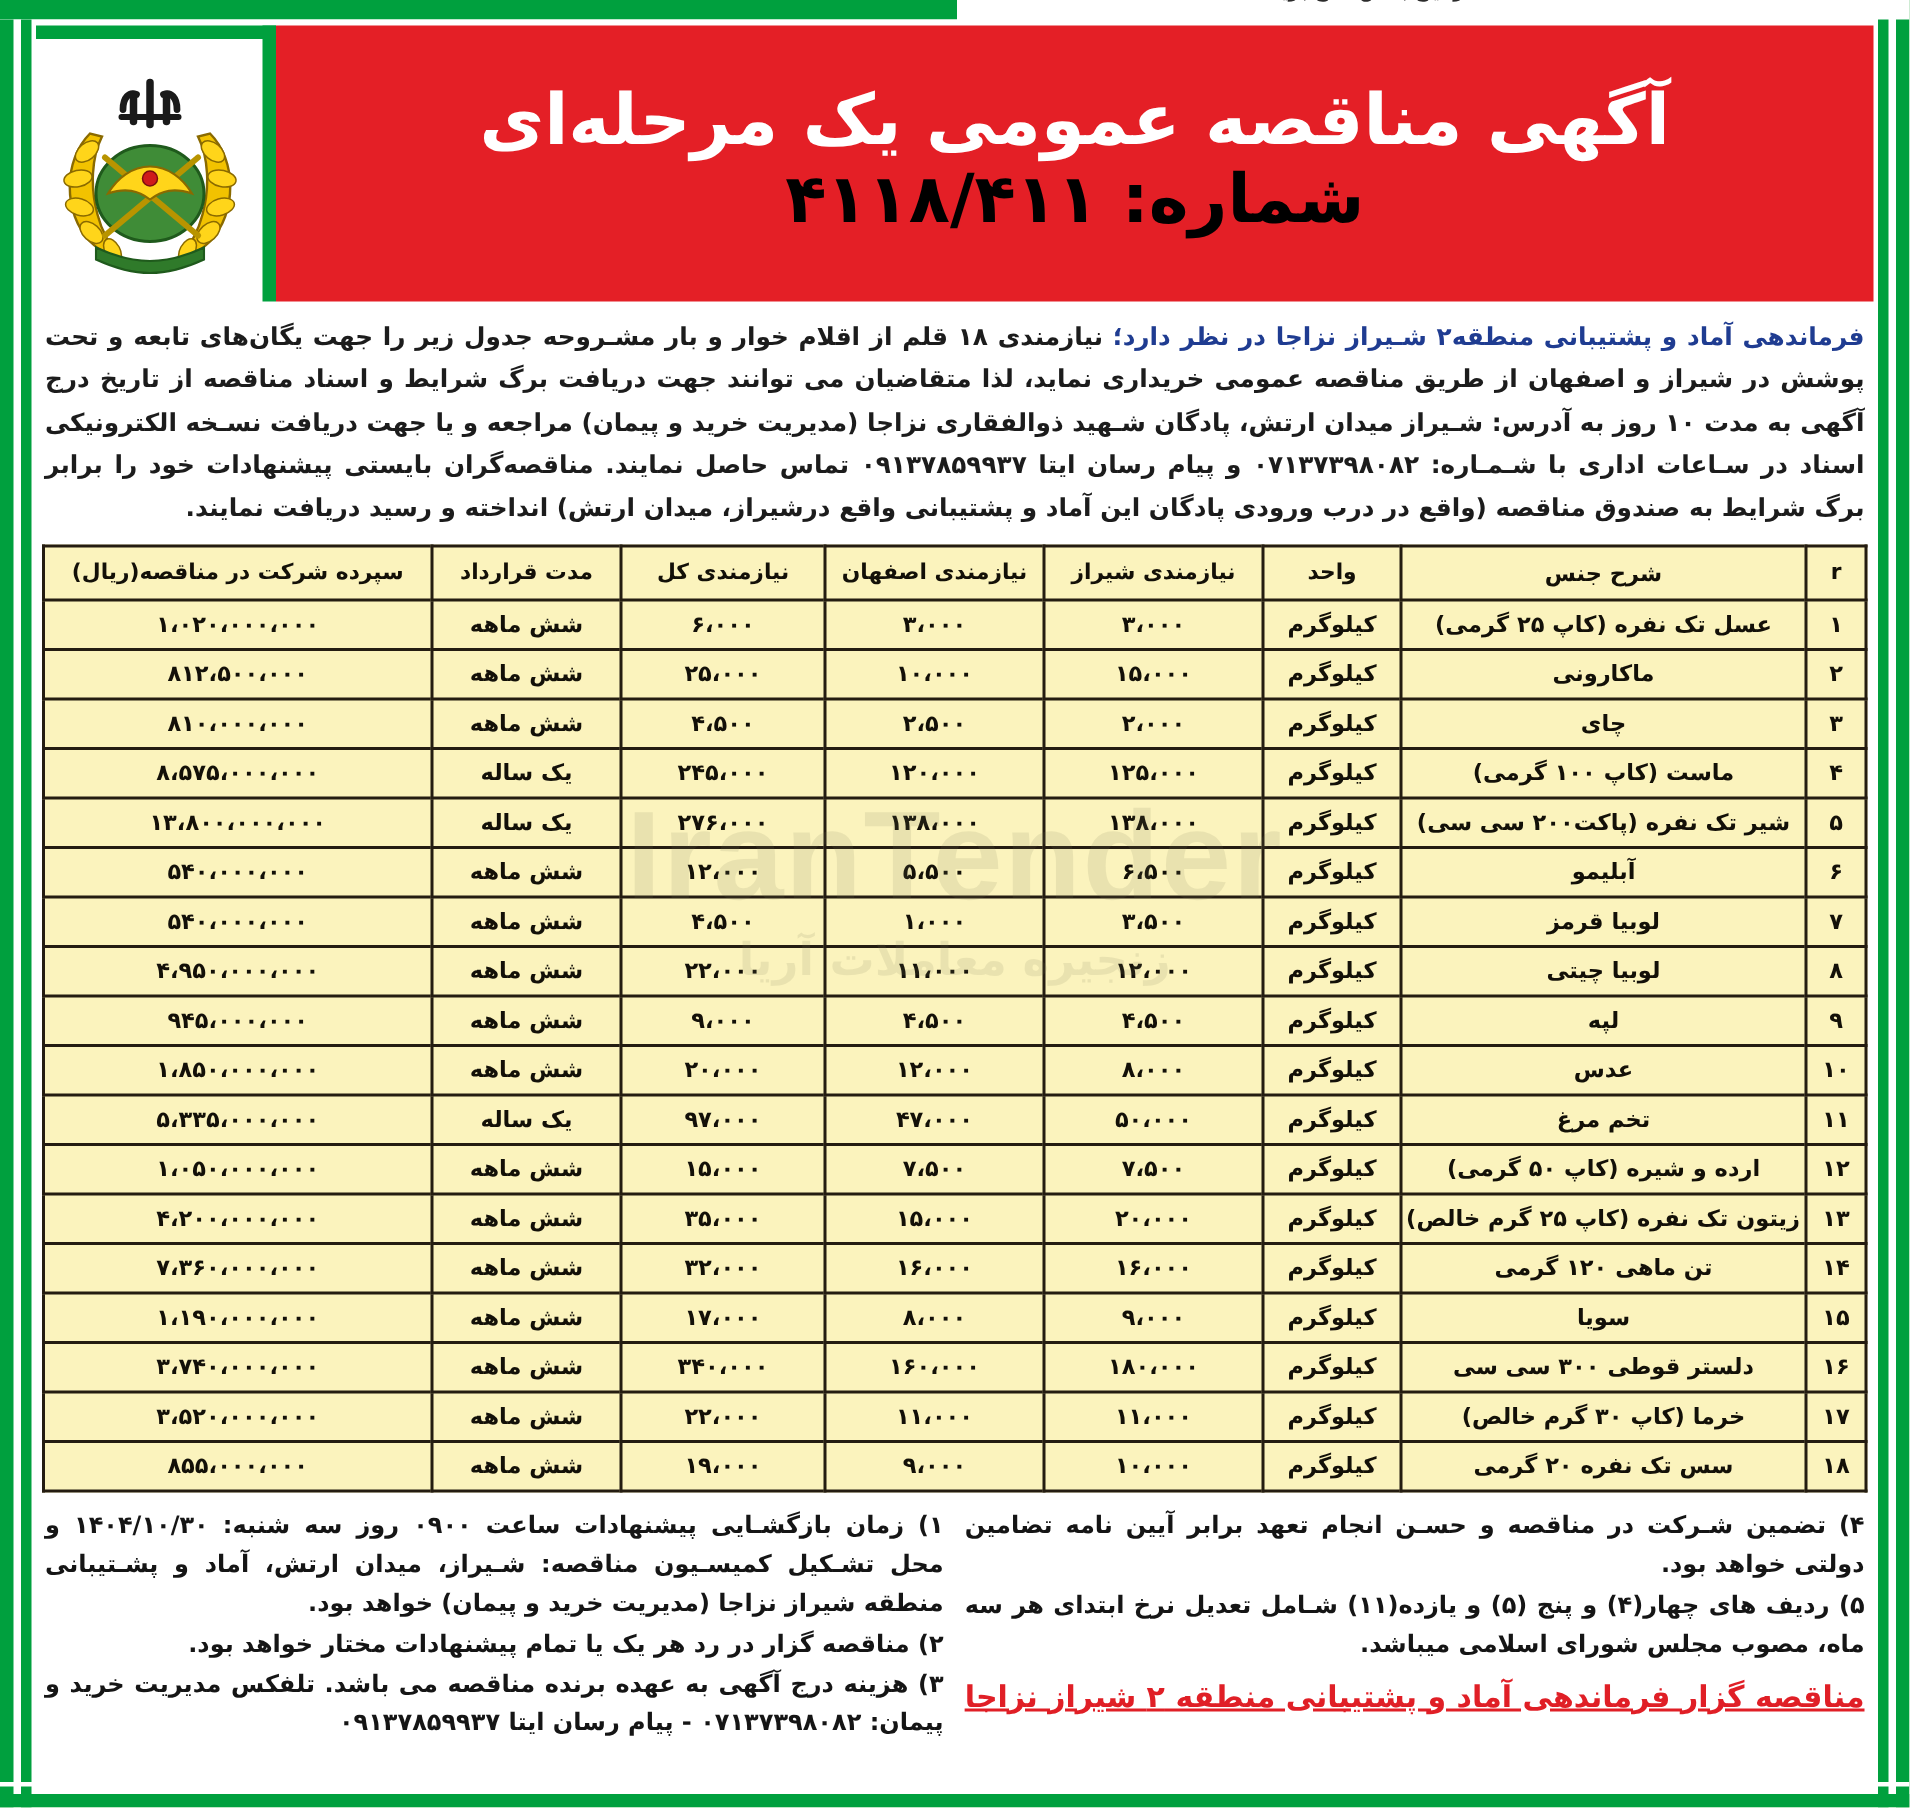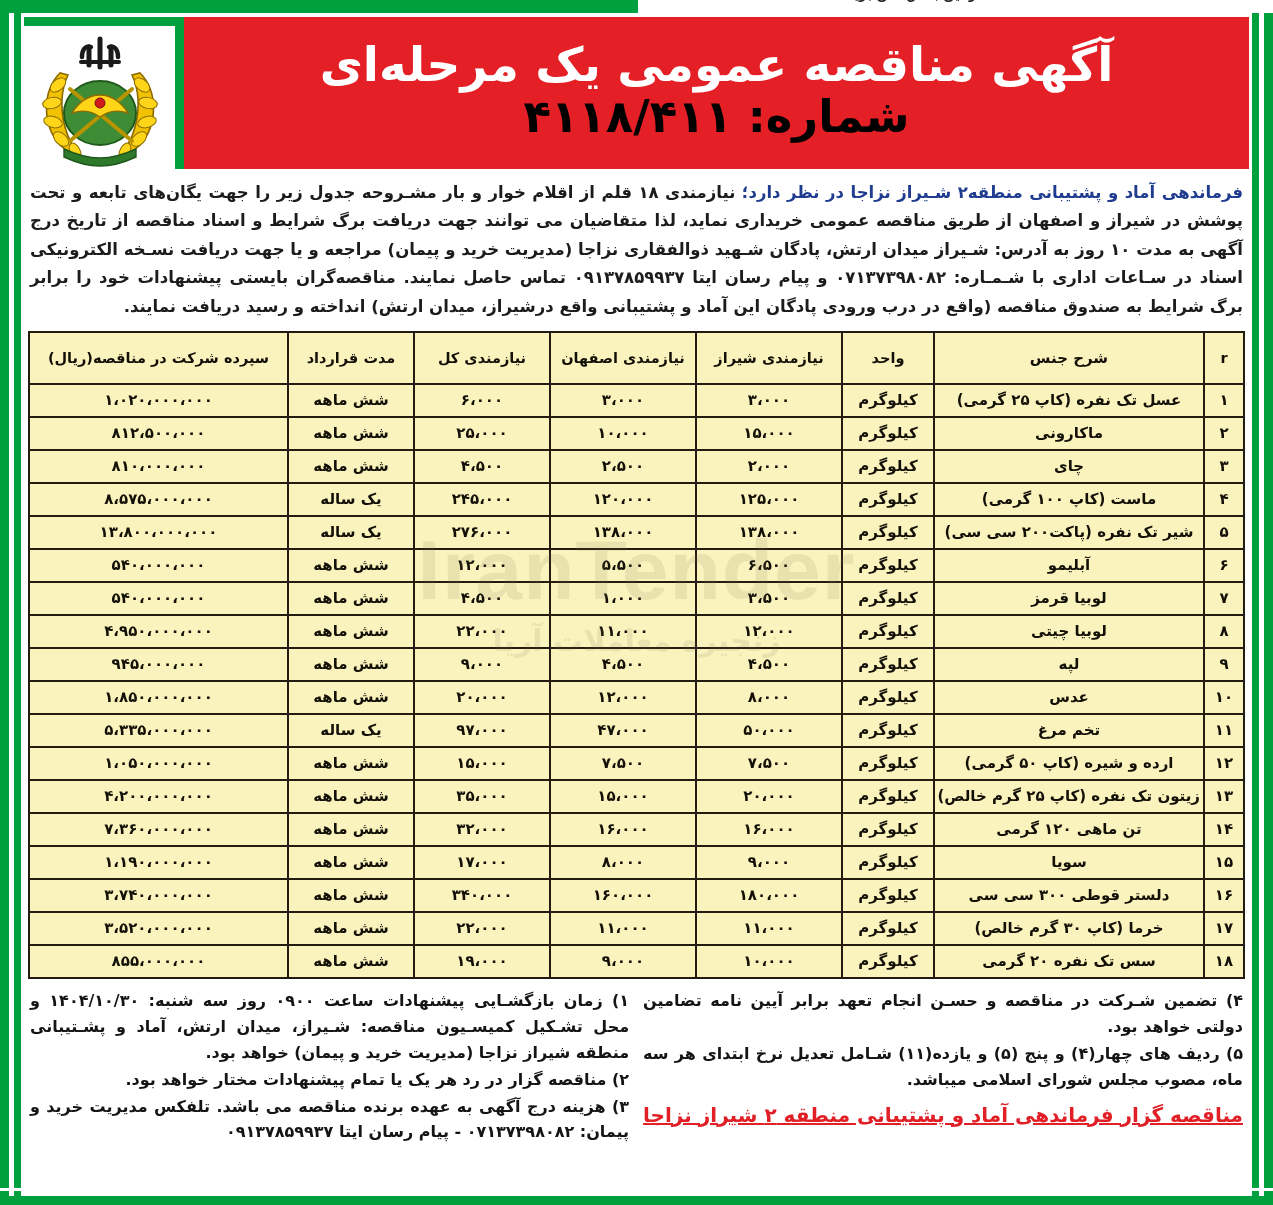"آگهی مناقصه عمومی یک مرحله‌ای" .header { height: 152px -> 184px }
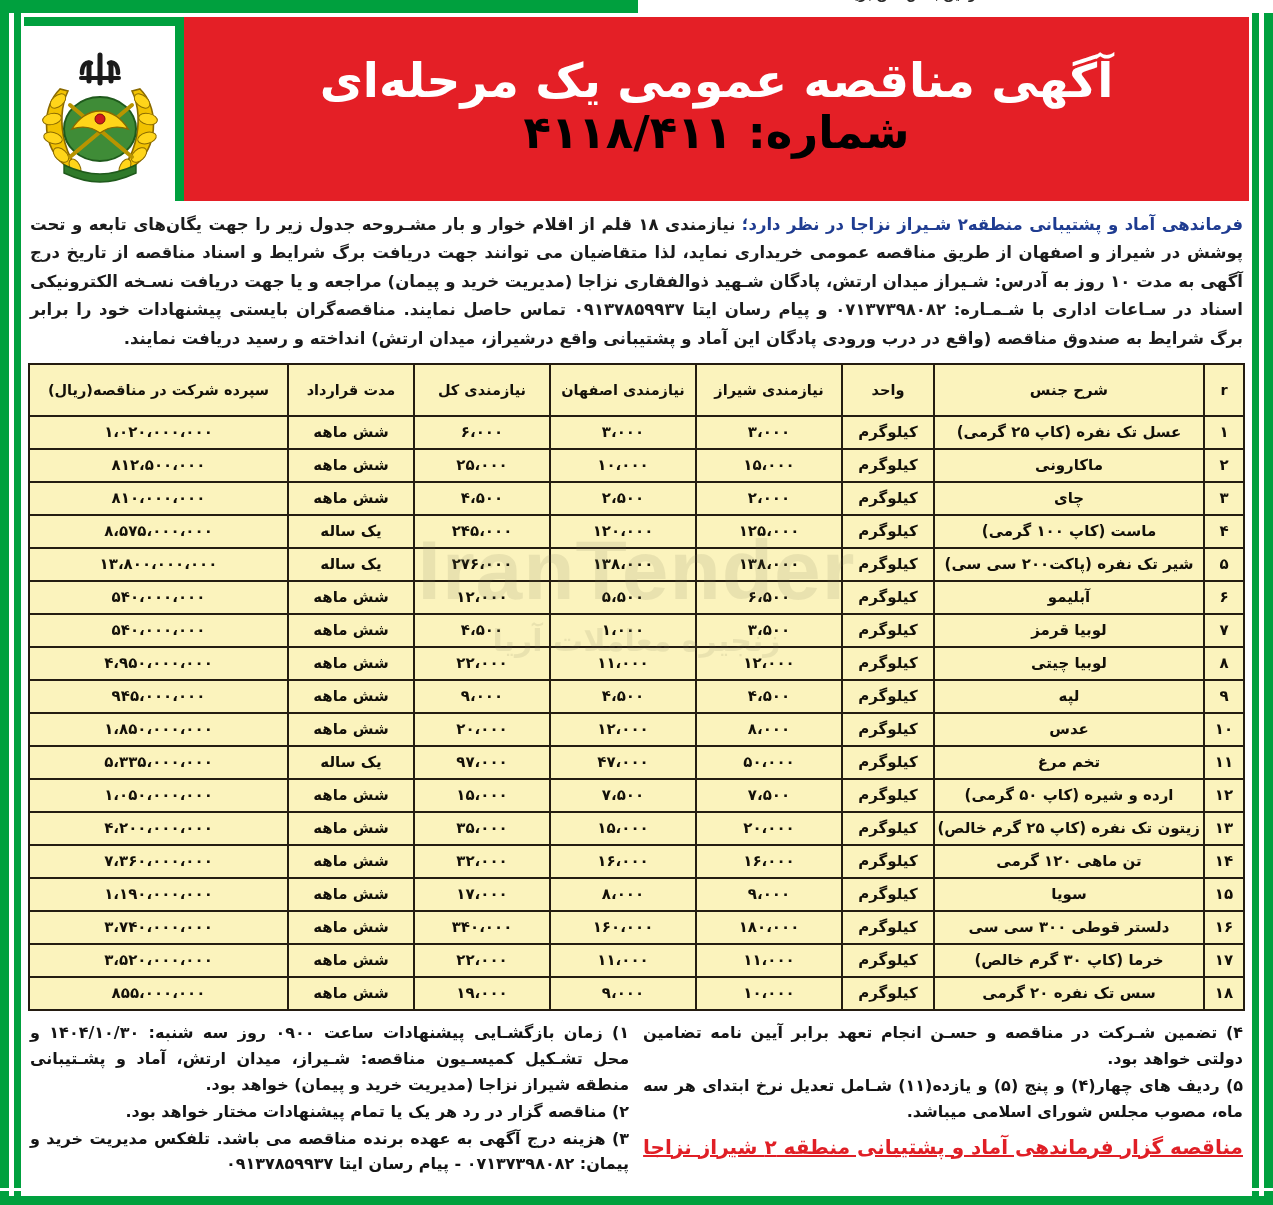"سپرده شرکت در مناقصه(ریال)" table.tender th { height: 52px -> 36px }
